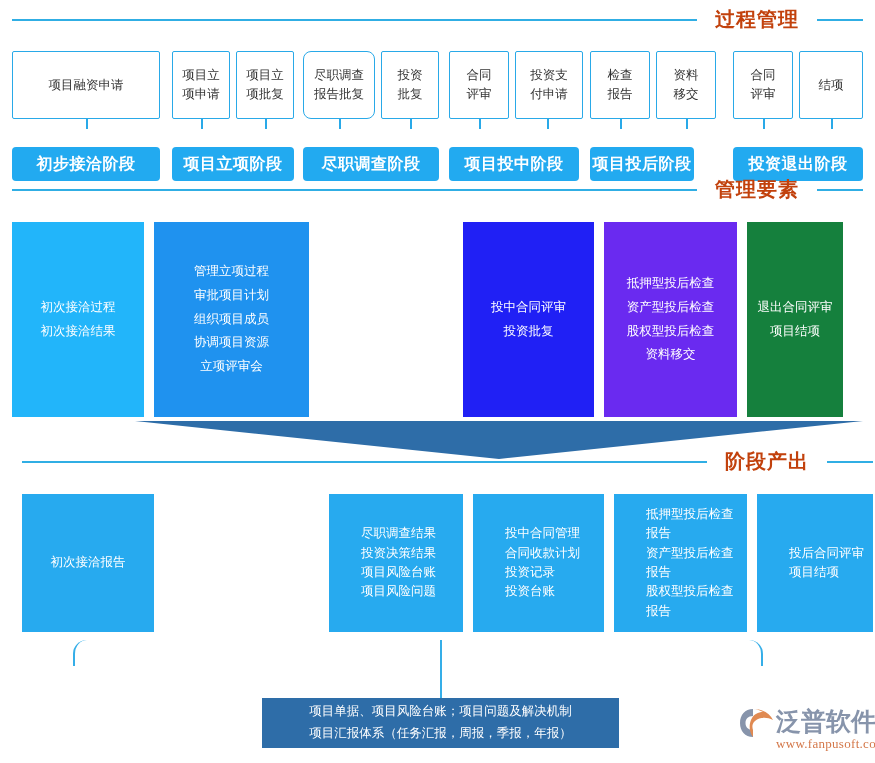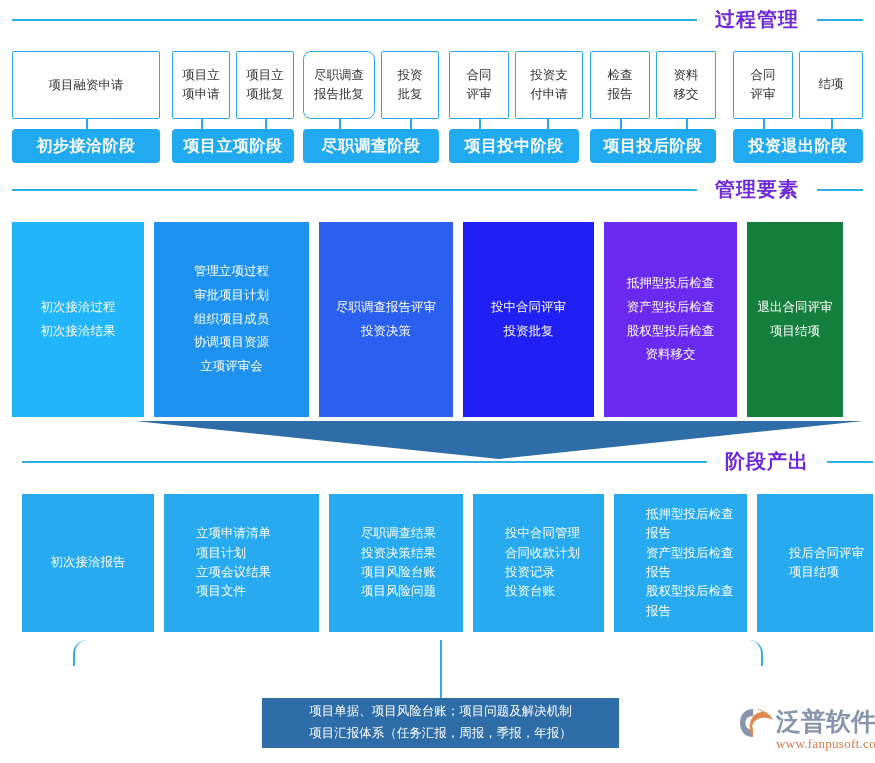"过程管理" .section-head .title { color: #6d28d9 -> #c2410c }
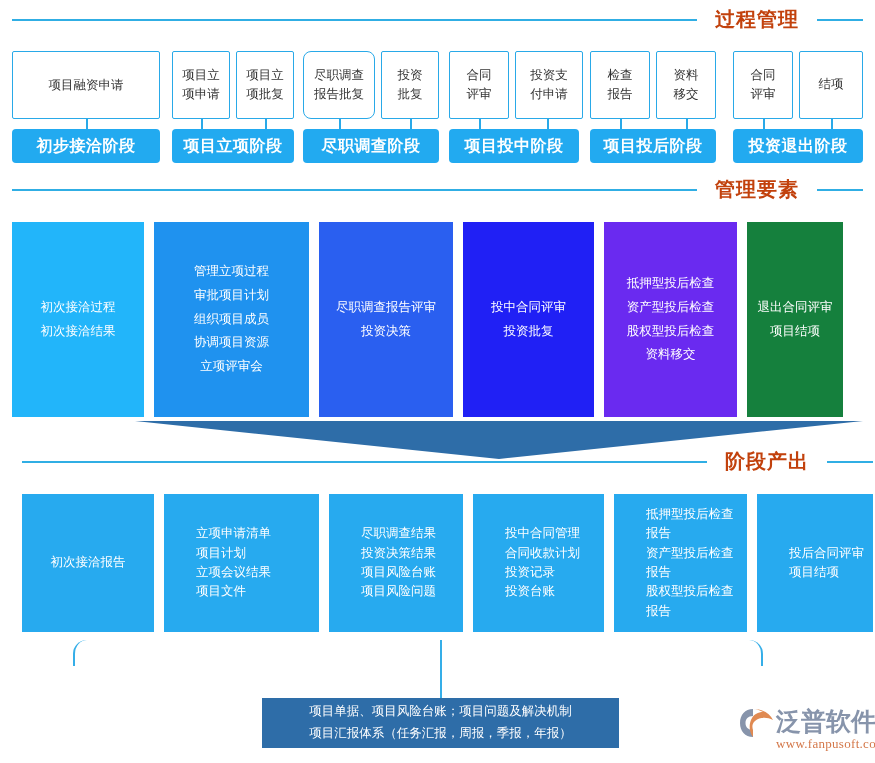"结项" span { font-family: Liberation Mono, monospace -> none }
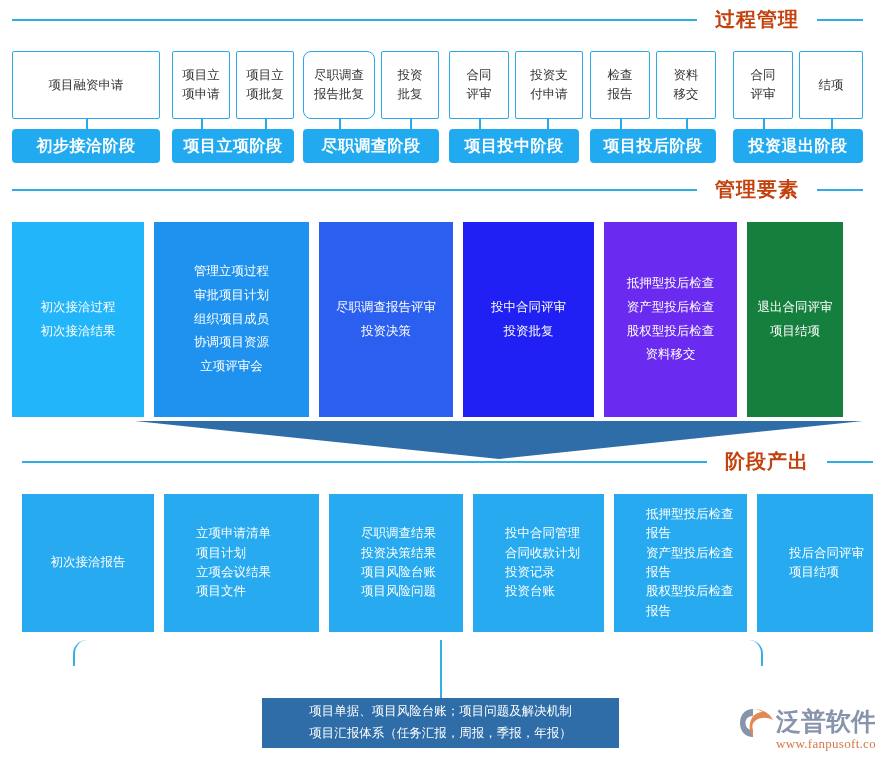"初步接洽阶段" .stage-btn { top: 0 -> 18px }
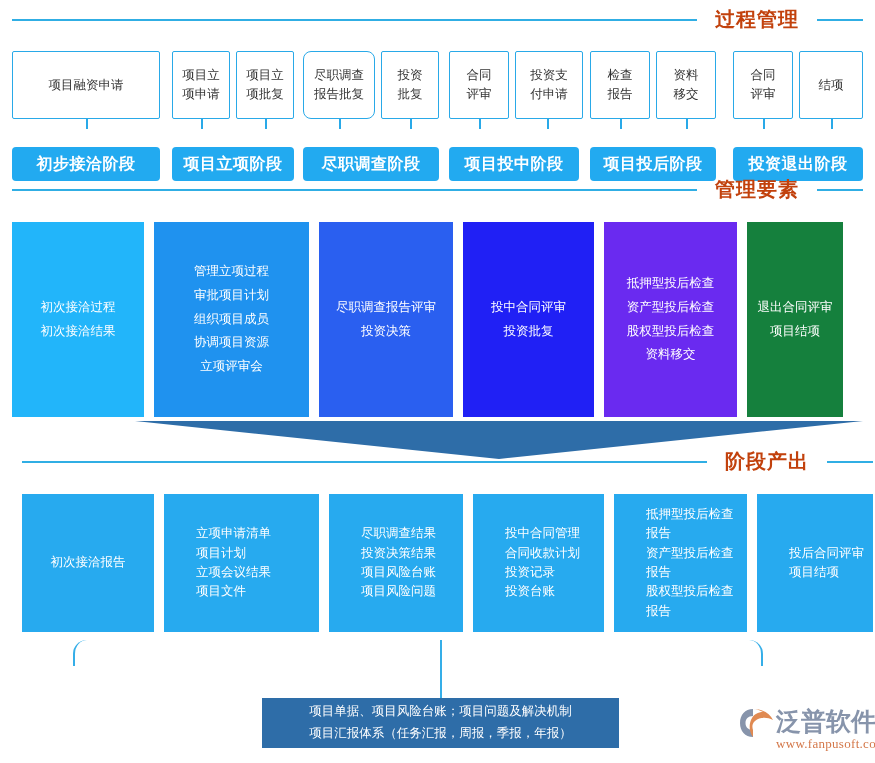"项目投后阶段" div.stage-btn { width: 126px -> 104px }
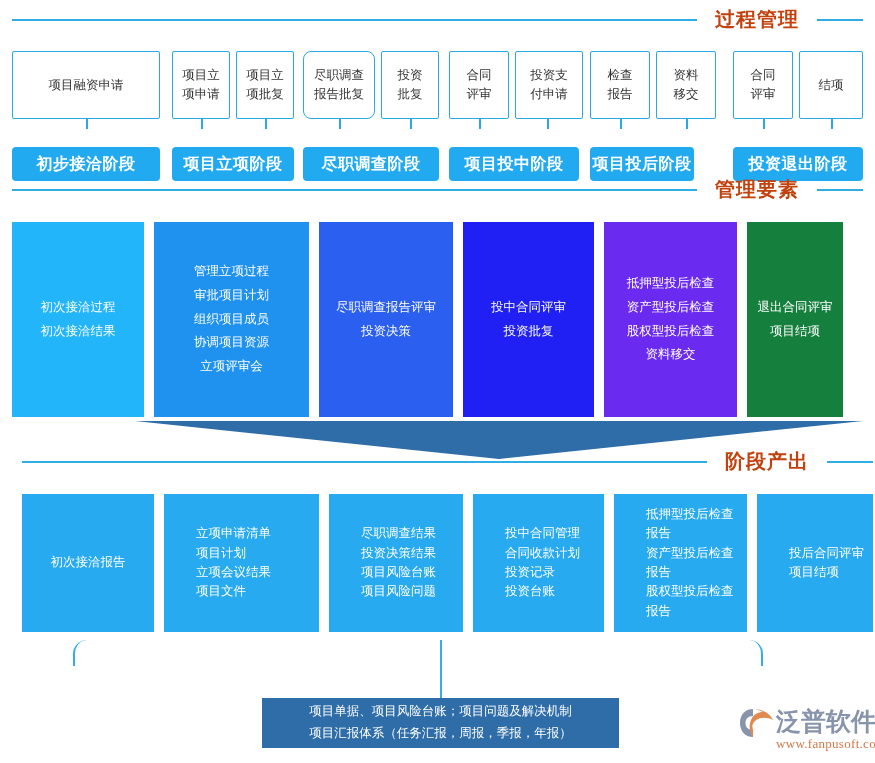"尽职调查报告评审" div.elem-box { html: <div> <span>尽职调查报告评审</span> <span>投资决策</span> </div> -> none }
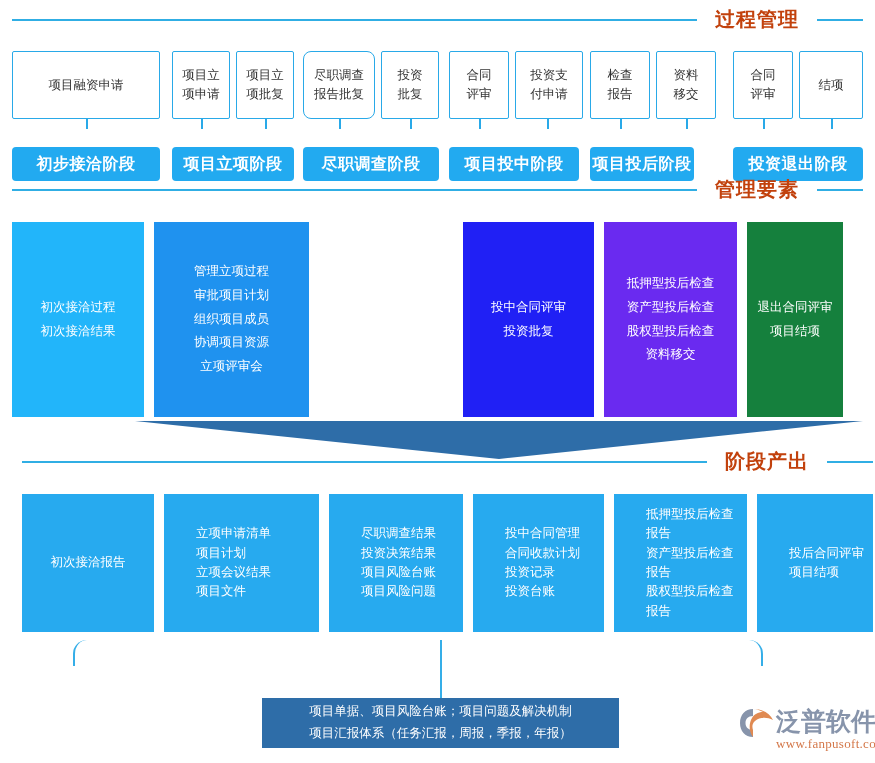"立项申请清单" div.out-box { html: <div> <span>立项申请清单</span> <span>项目计划</span> <span>立项会议结果</span> <span>项目文件</span> </div> -> none }
